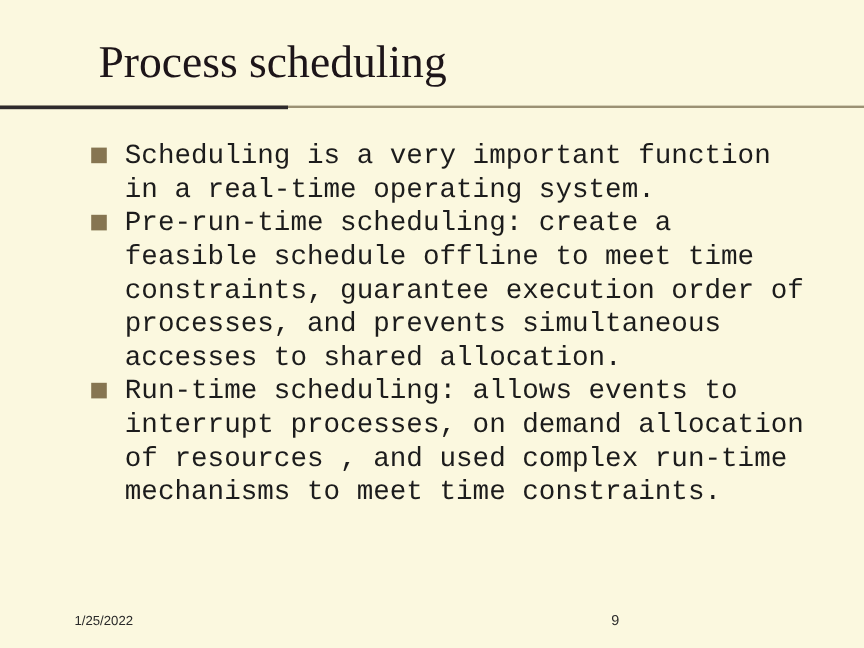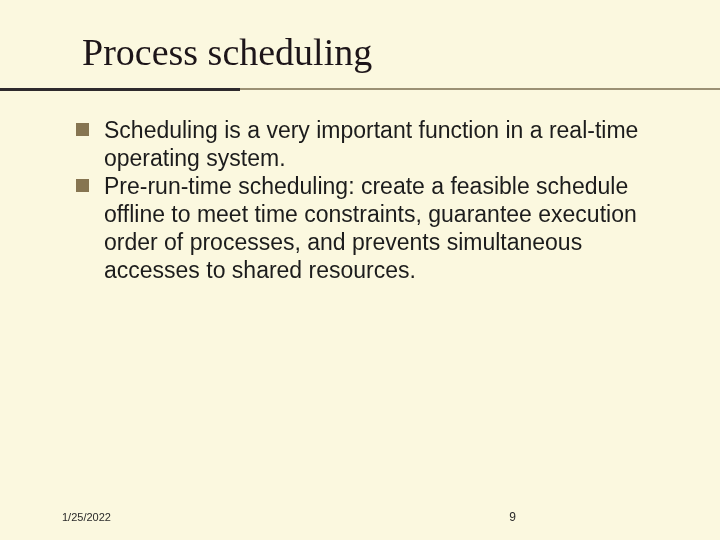"Scheduling is a very important" .bullets li { font-family: none -> Liberation Mono, monospace }
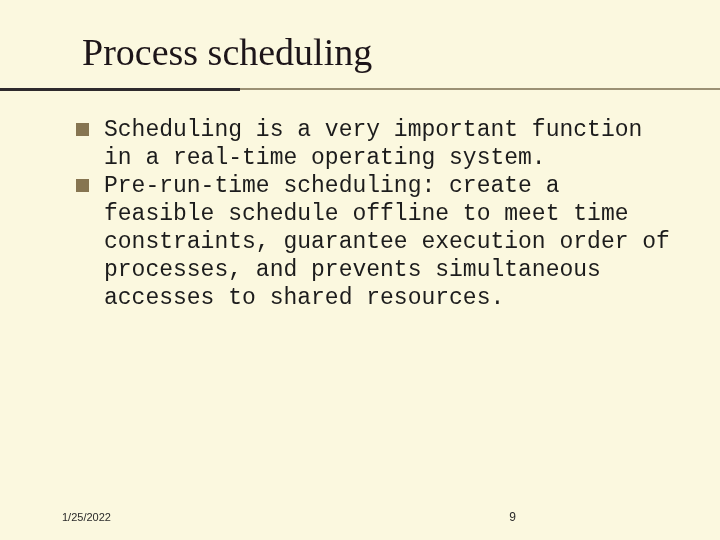"Pre-run-time scheduling: create a" li { text: resources -> allocation }
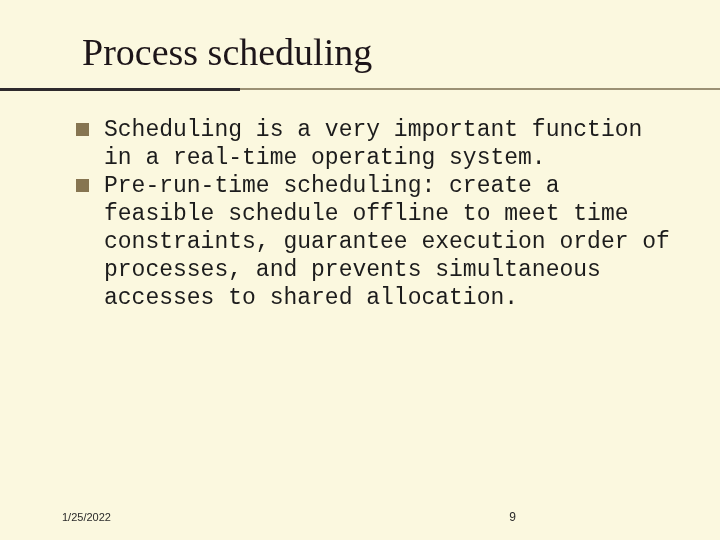"Run-time scheduling: allows events to" li { html: none -> <li>Run-time scheduling: allows events to interrupt processes, on demand allocation of resources , and used complex run-time mechanisms to meet time constraints.</li> }
